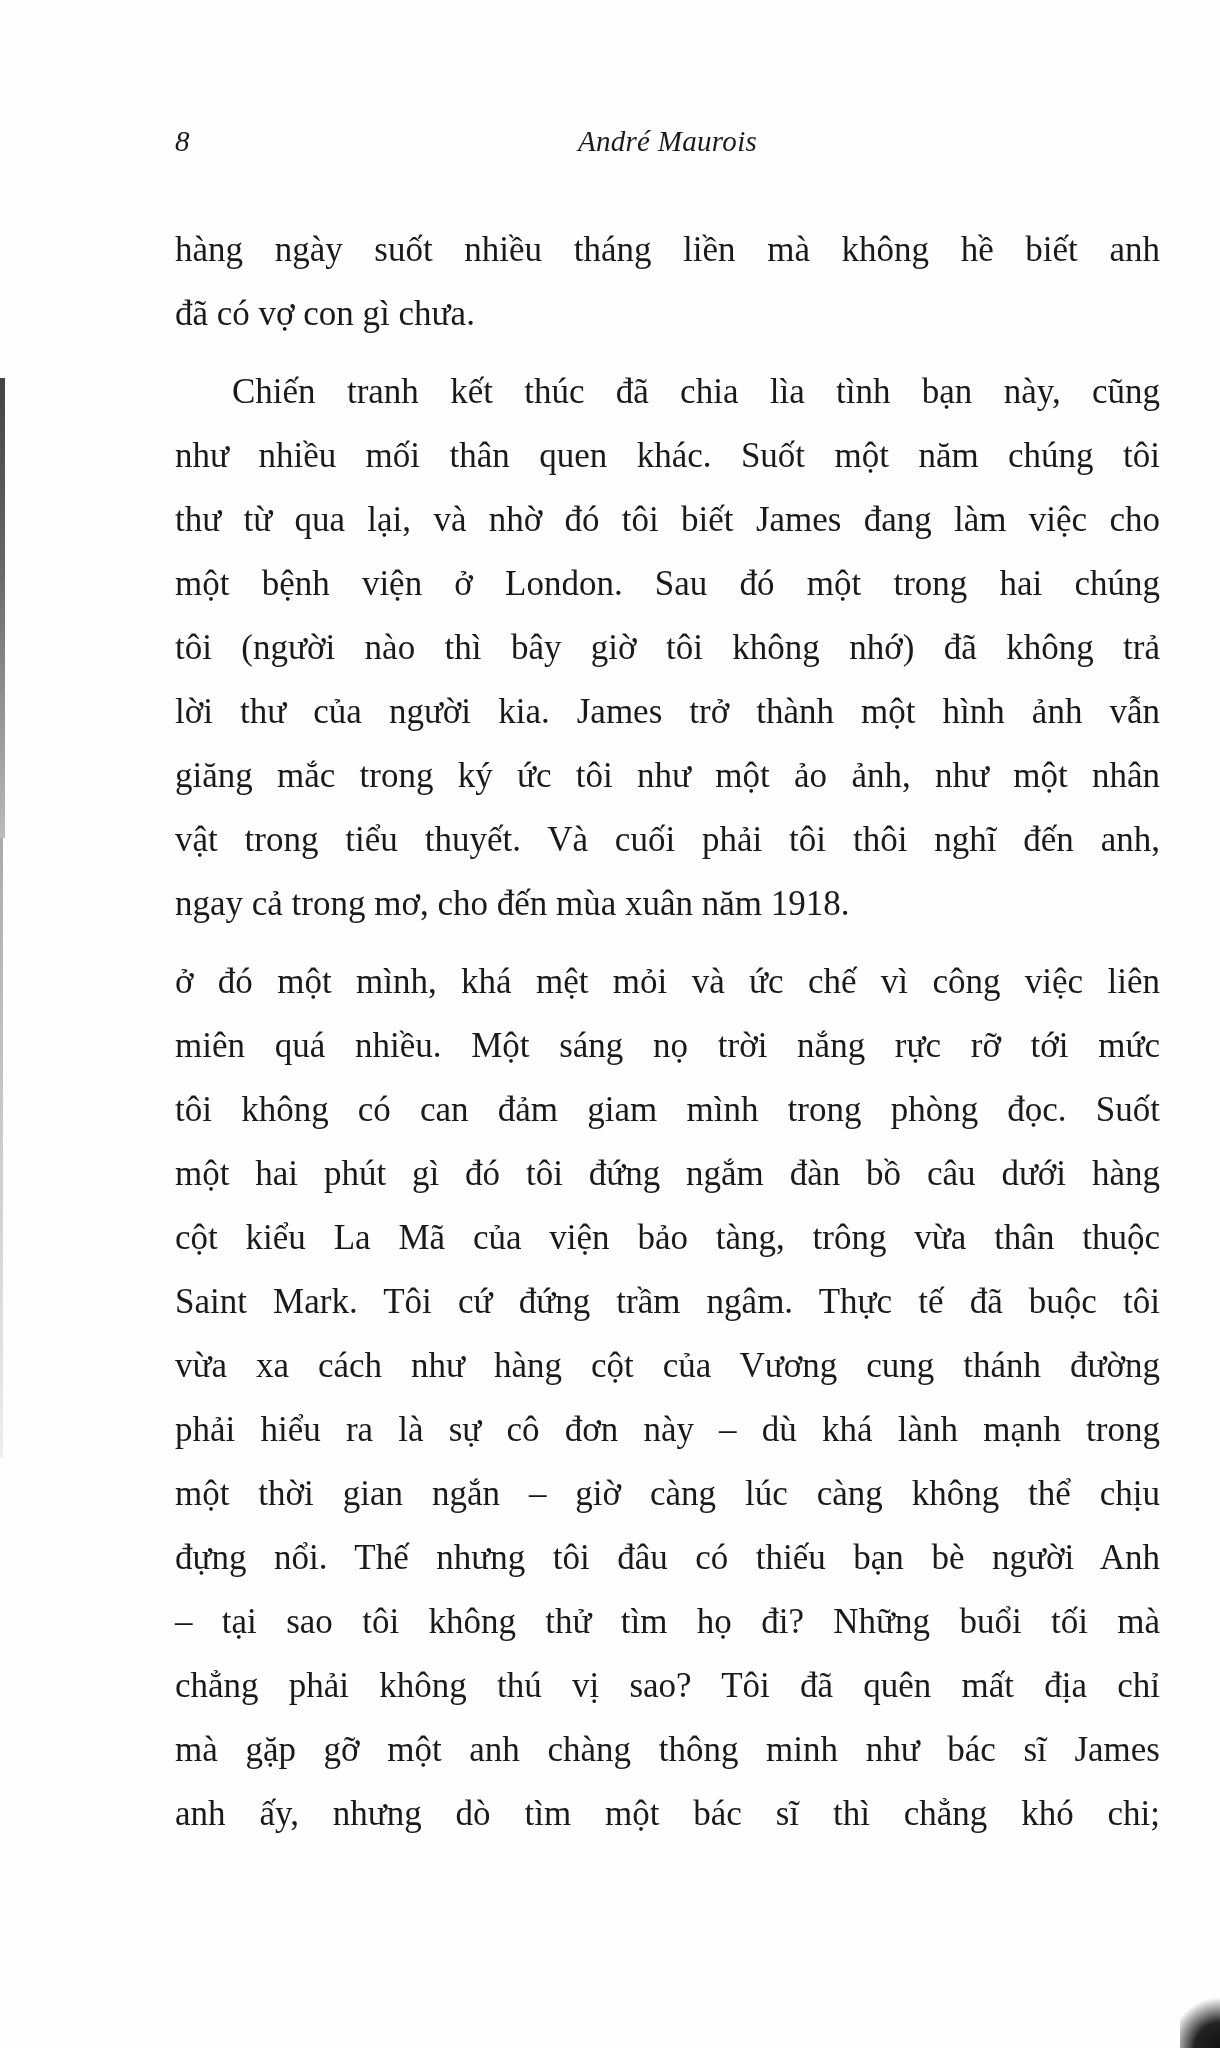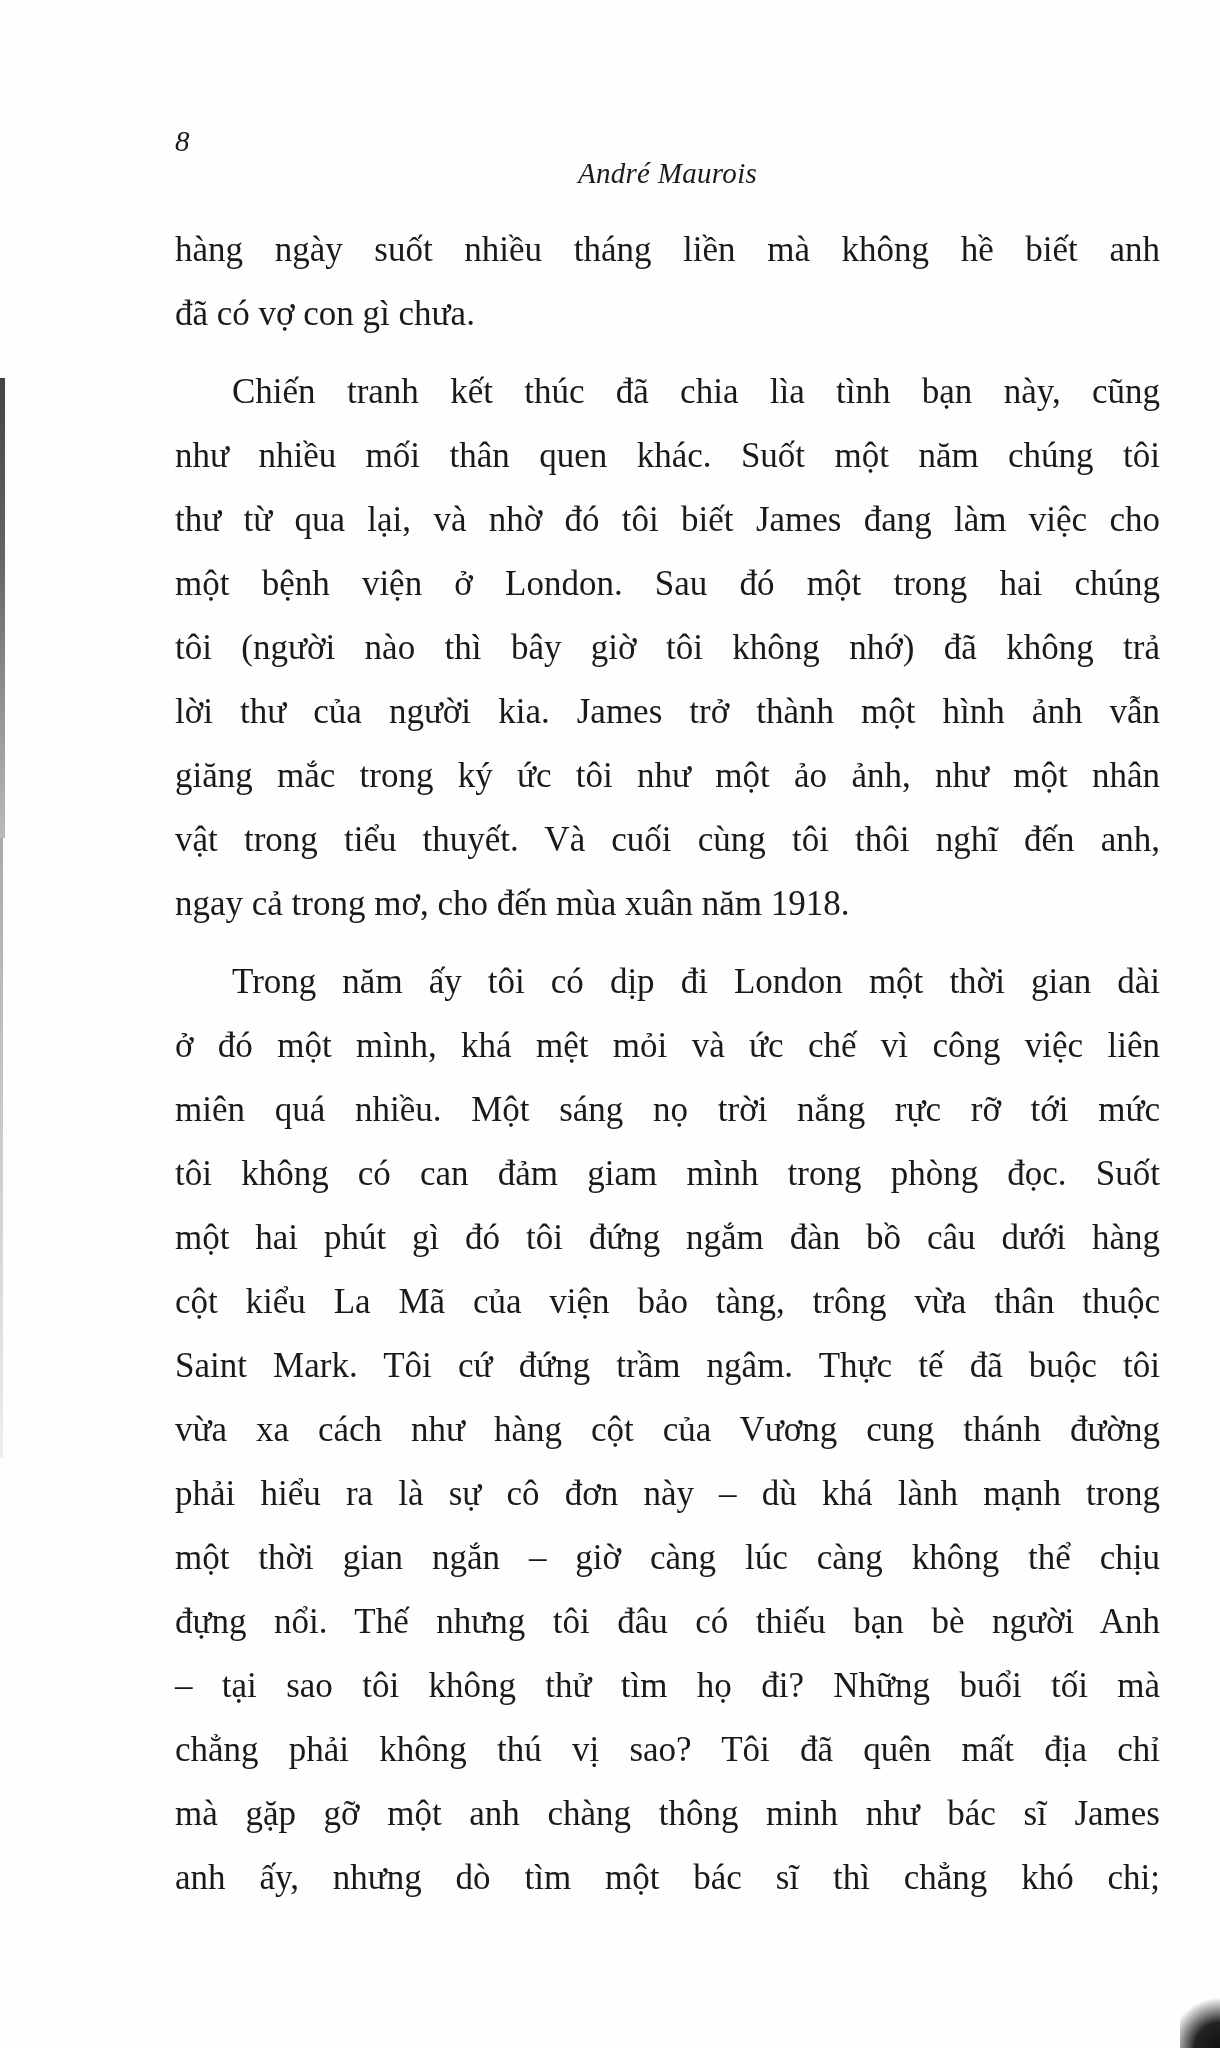"André Maurois" .running-head { margin-top: 32px -> none }
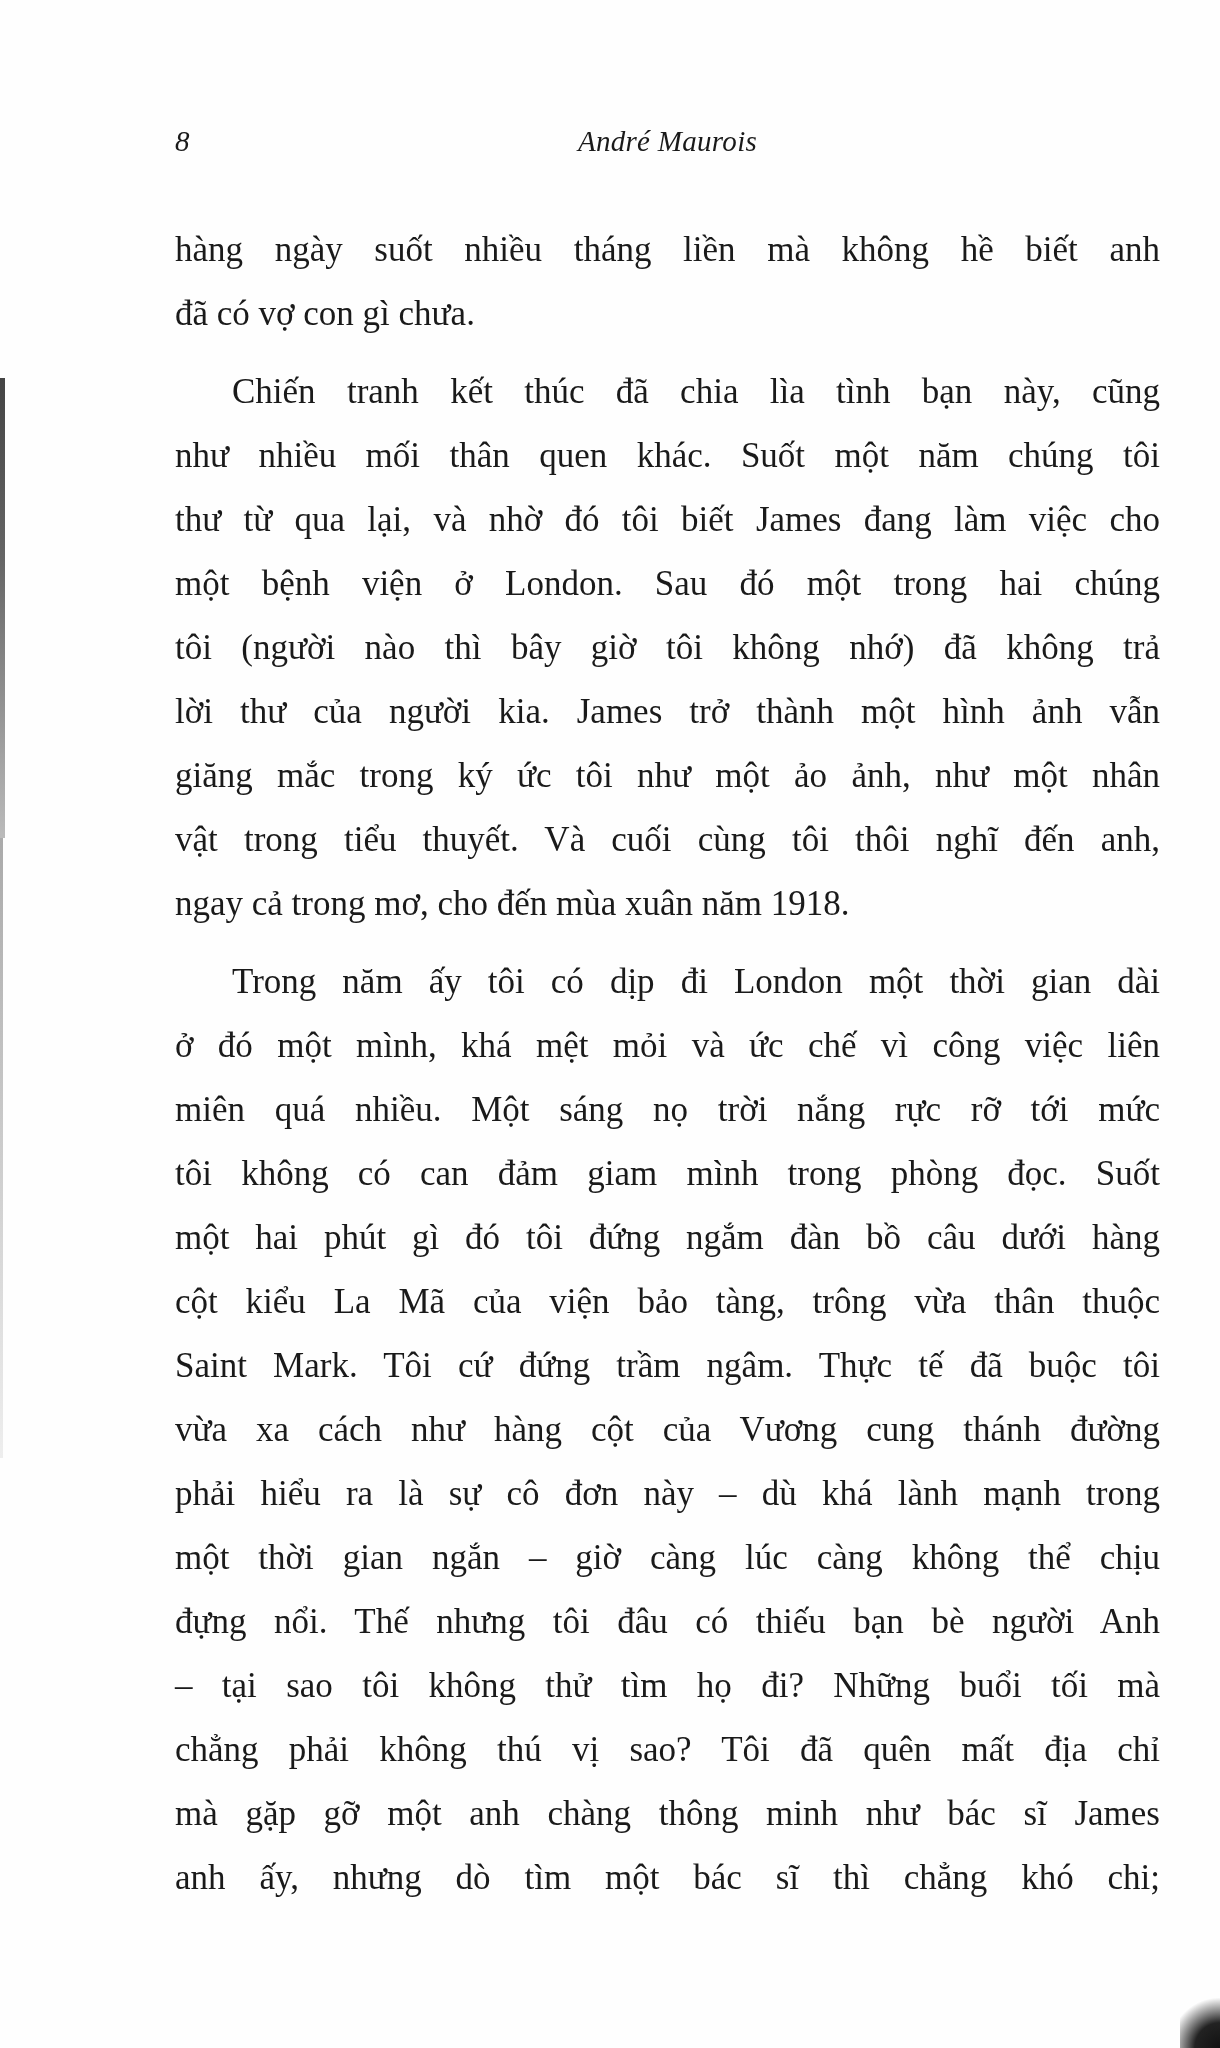"vật trong tiểu thuyết. Và" span.line { text: cùng -> phải }
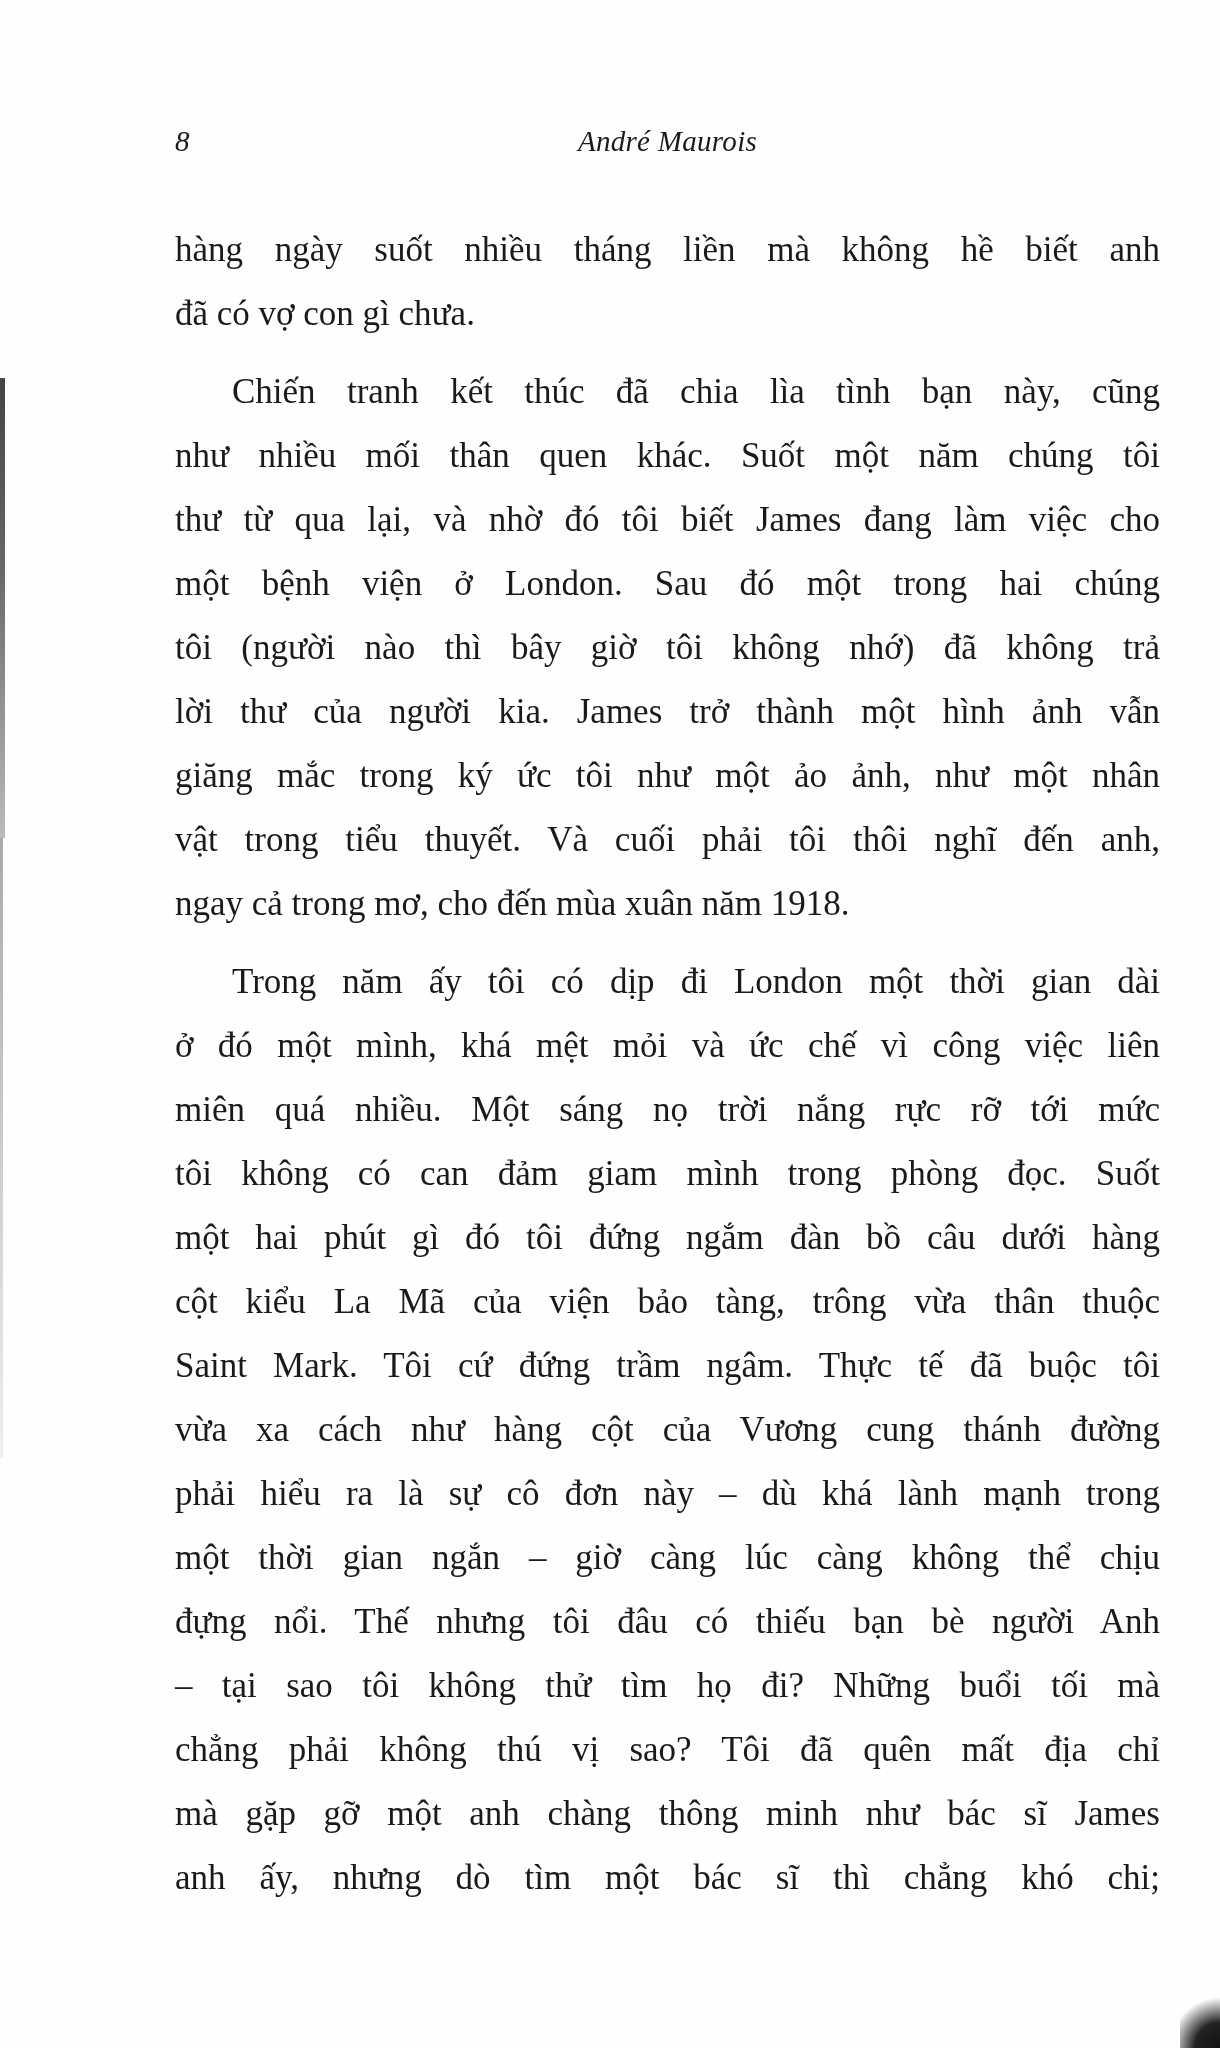"Trong năm ấy tôi có" span.line { html: <span>Trong năm ấy tôi có dịp đi London một thời gian dài</span> -> none }
